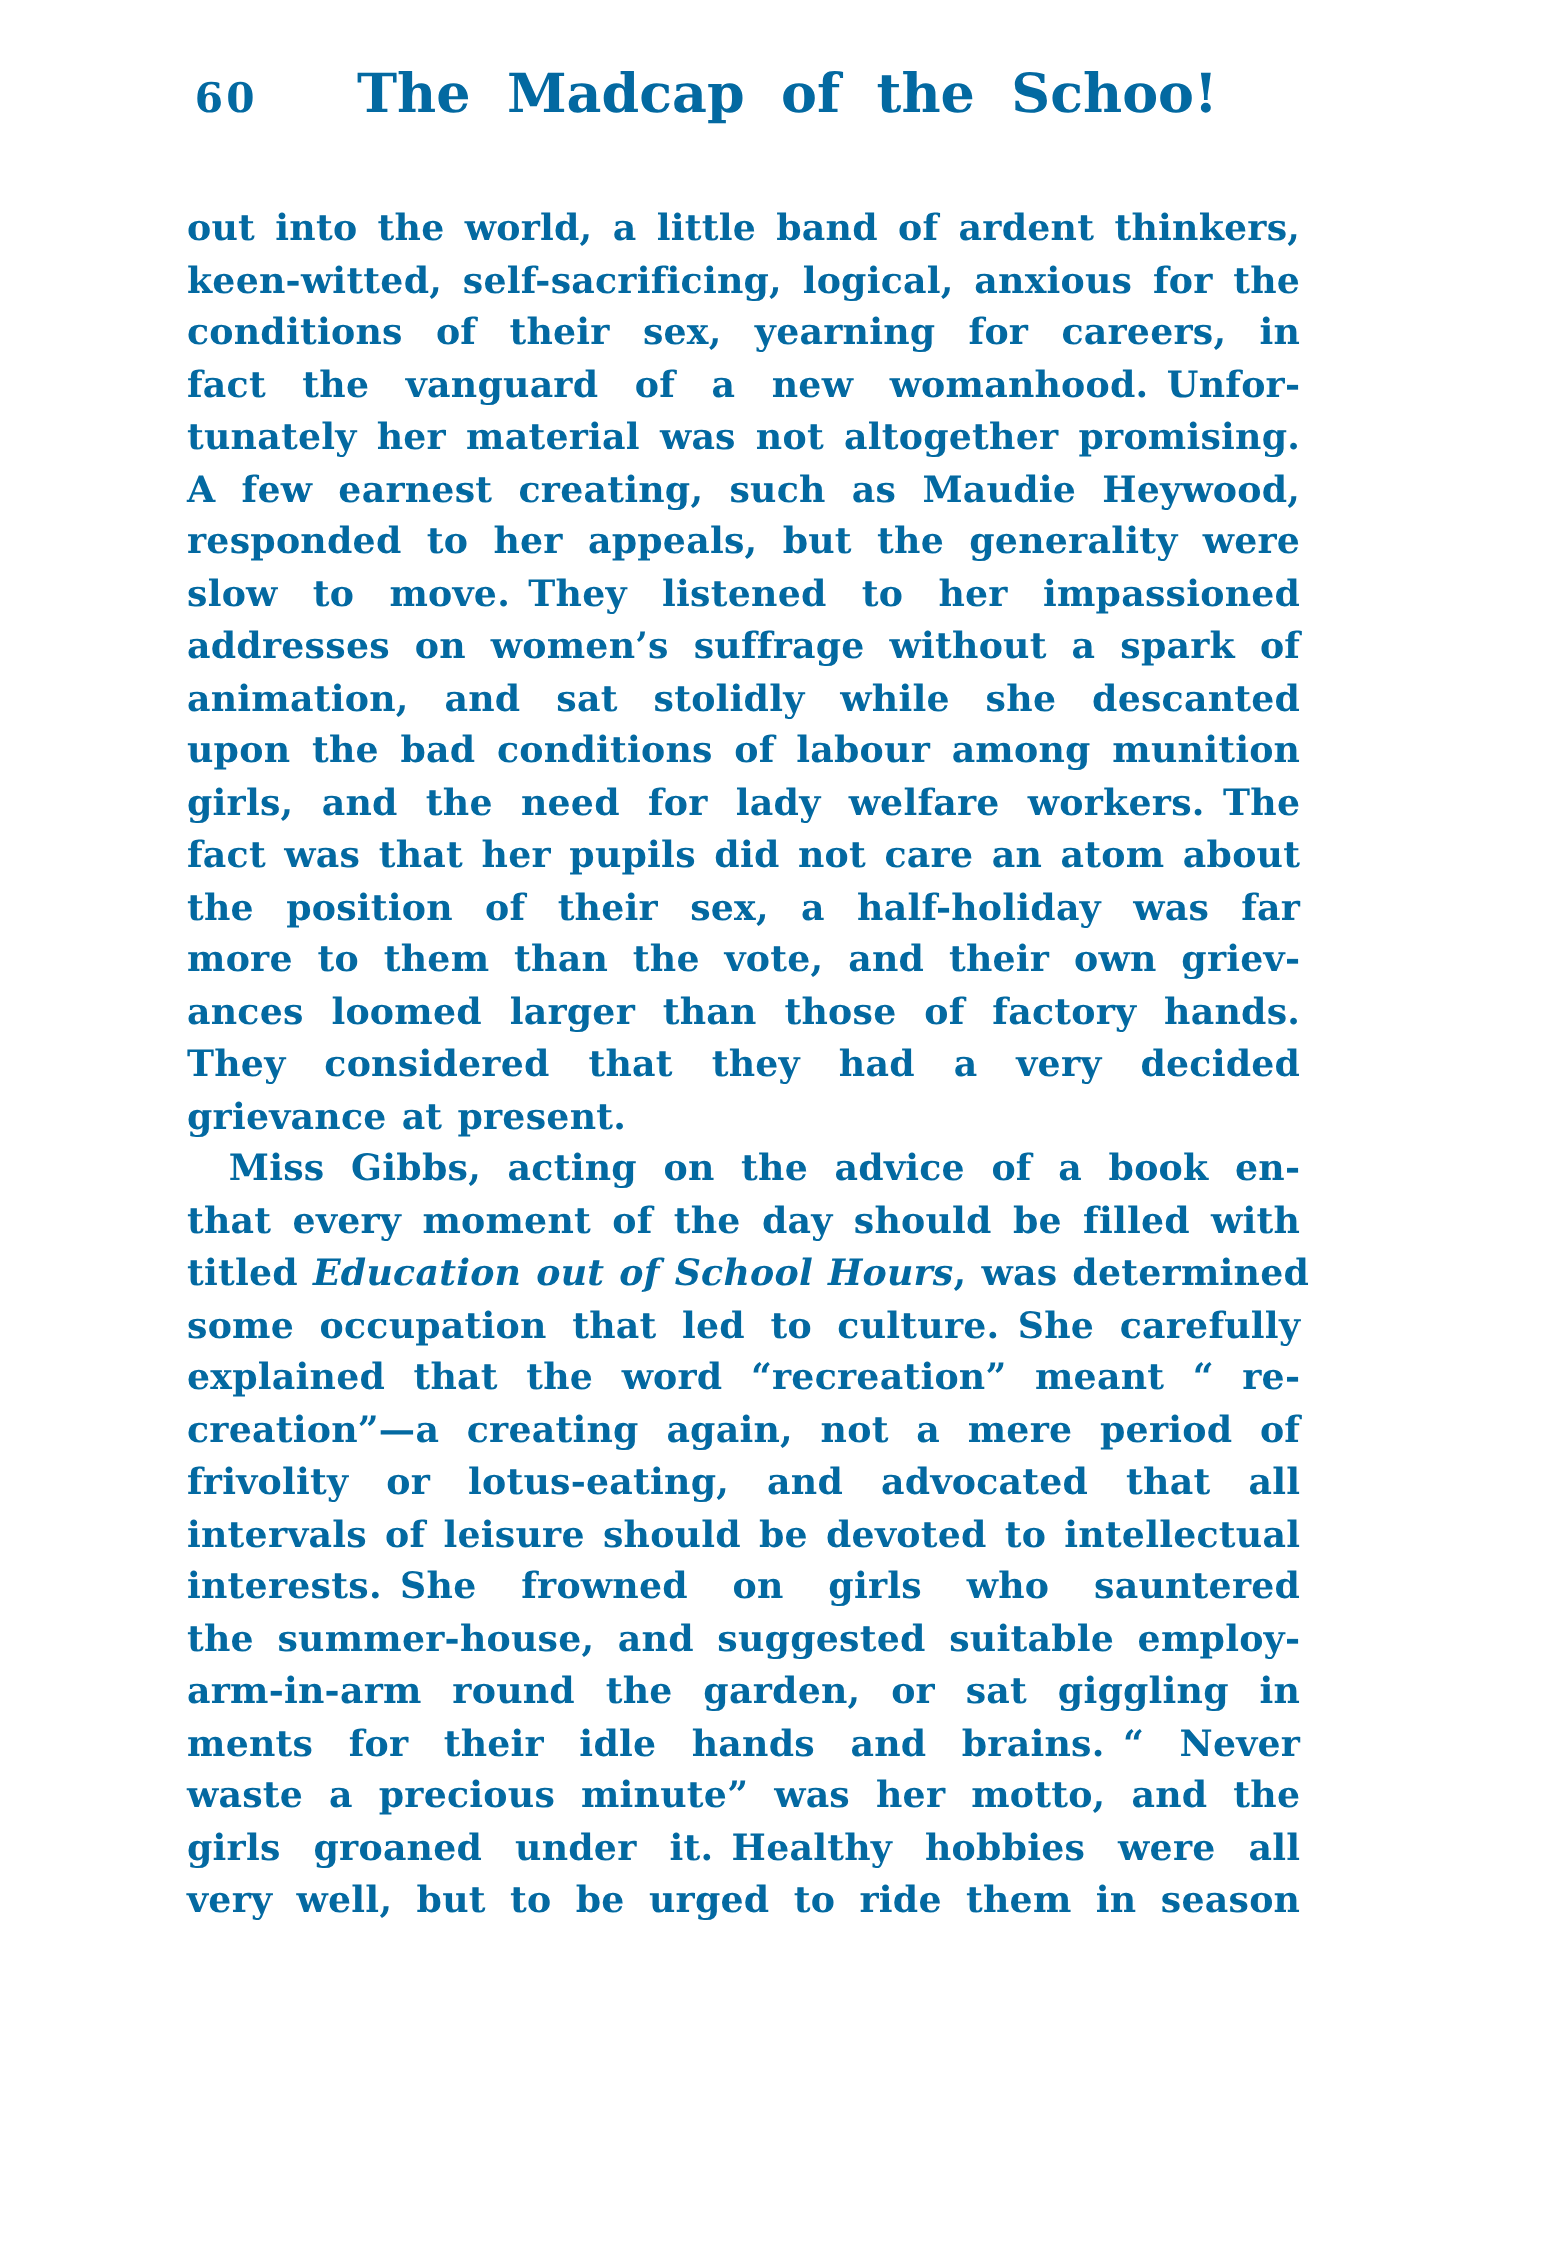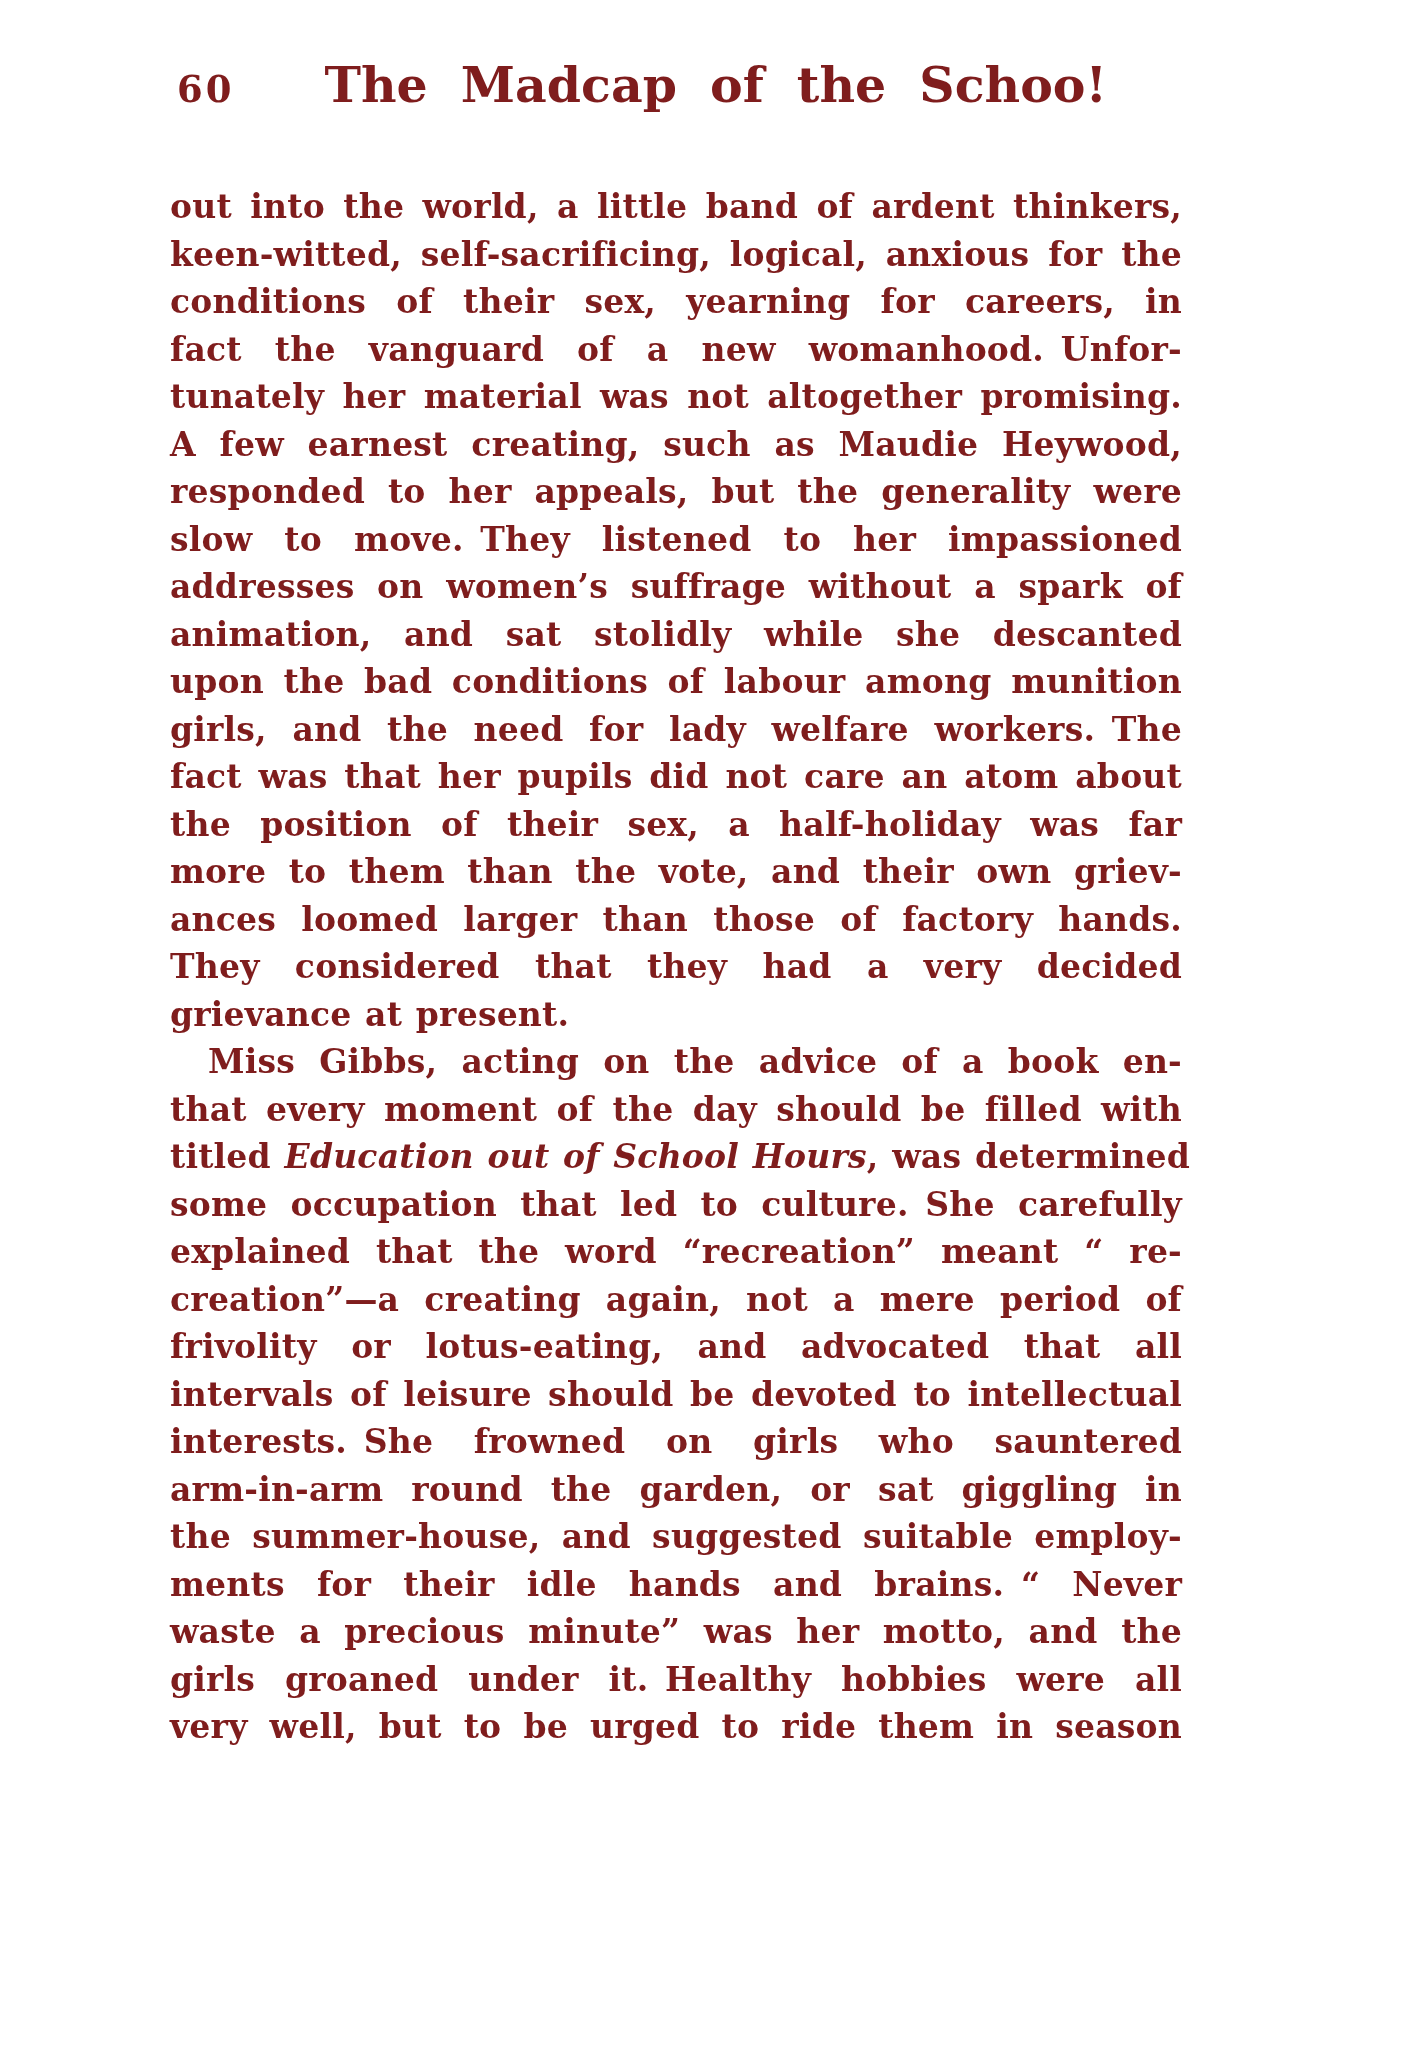"60" .page { color: #7f1d1d -> #0369a1 }
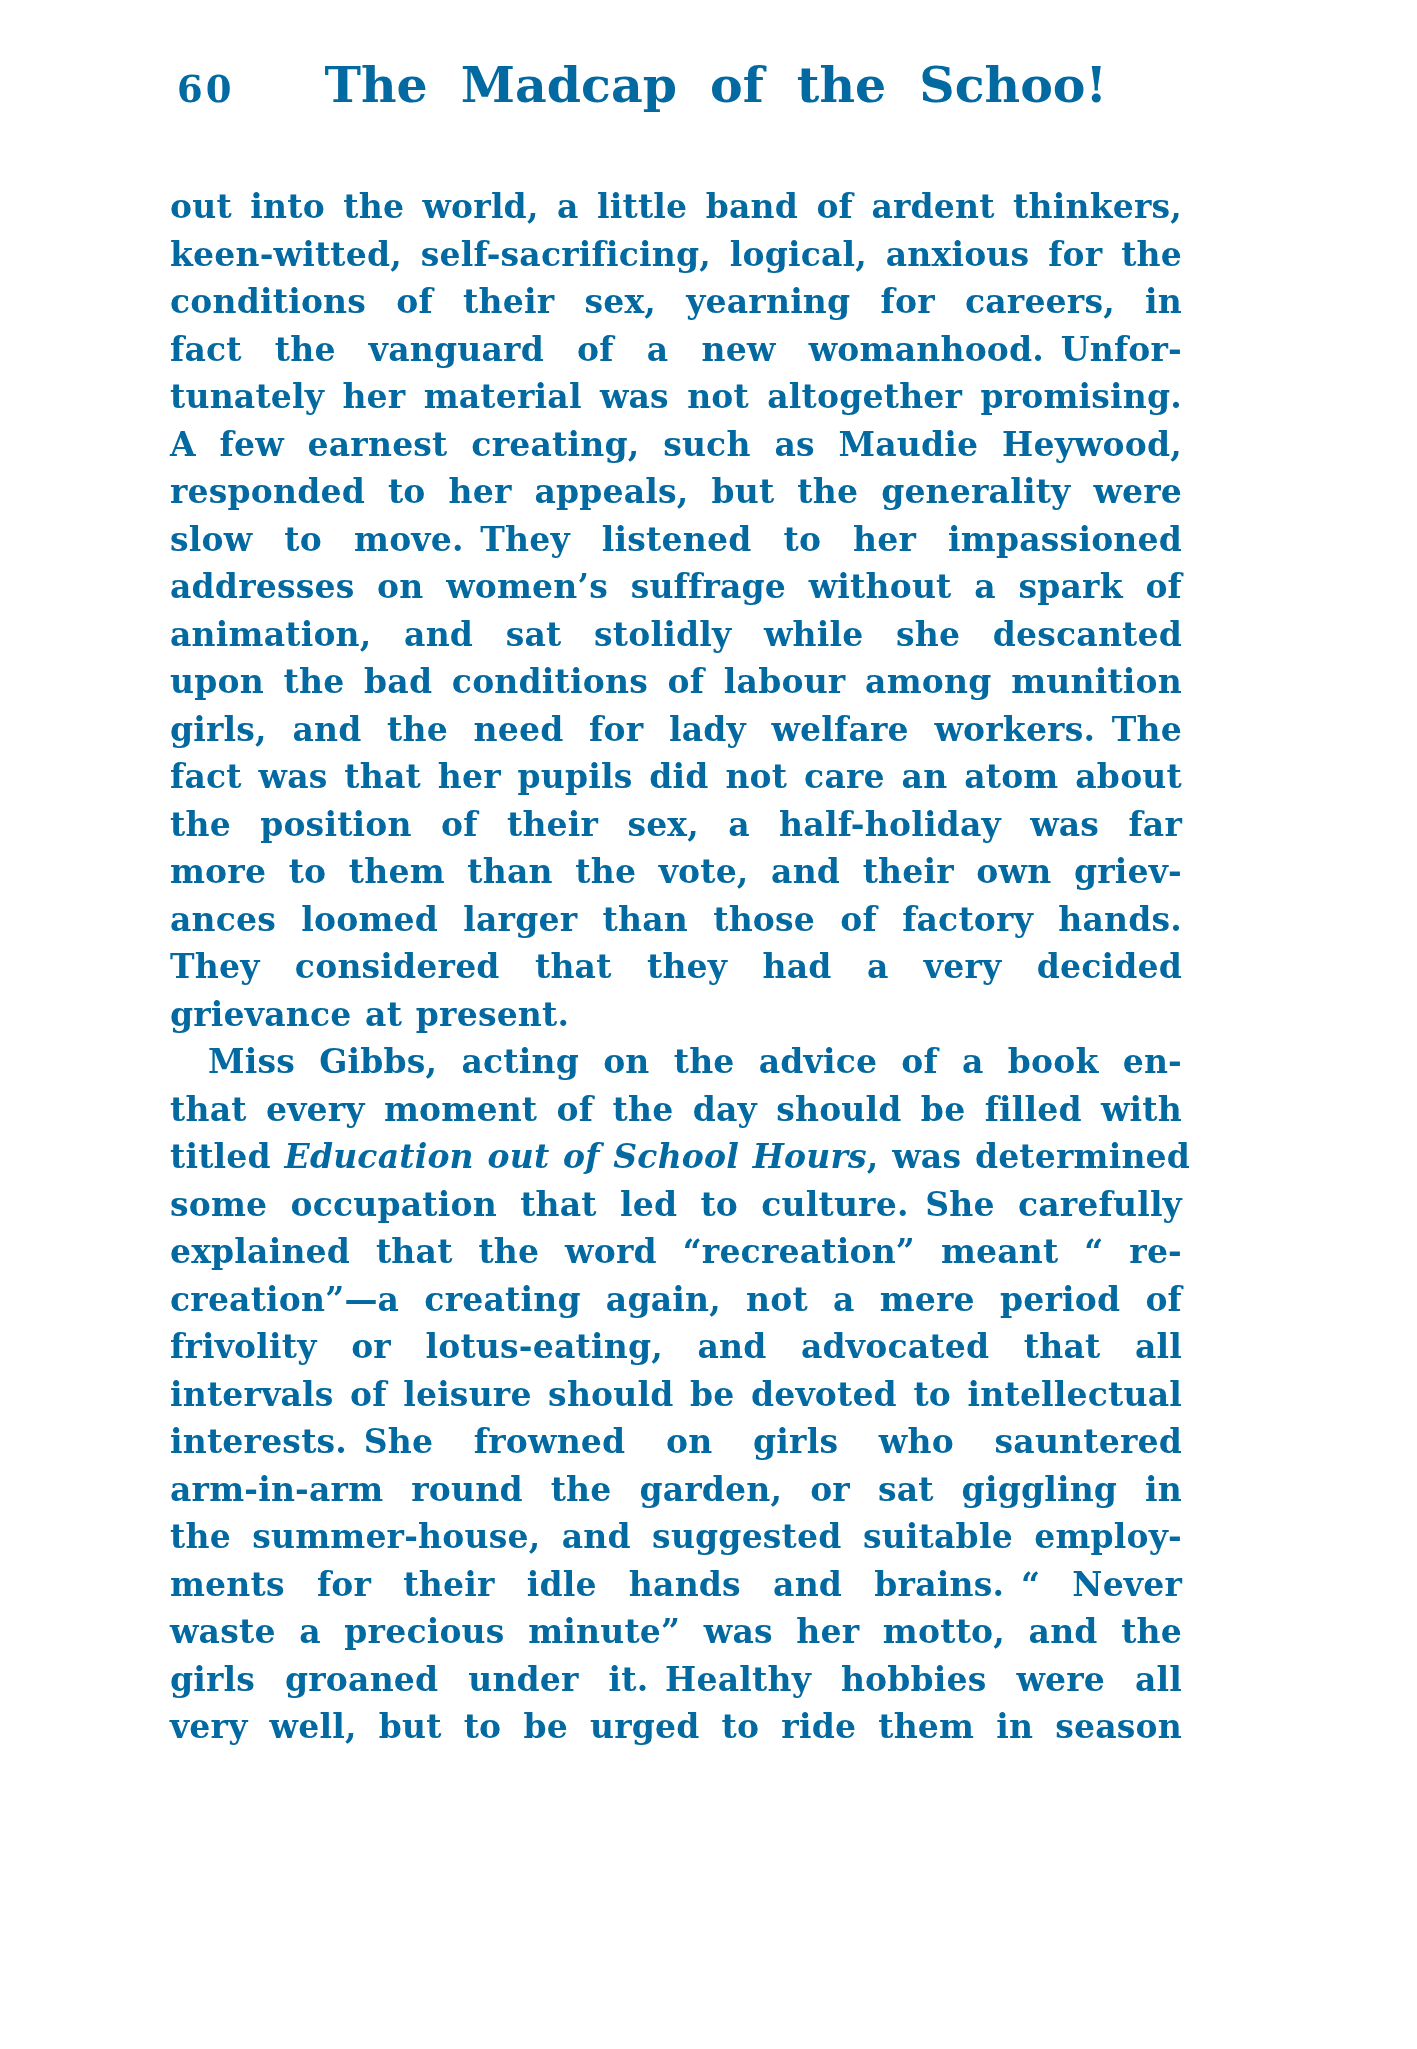"arm-in-arm round the garden, or" div.line { order: before "the summer-house, and suggested suitable" -> after "the summer-house, and suggested suitable" }
